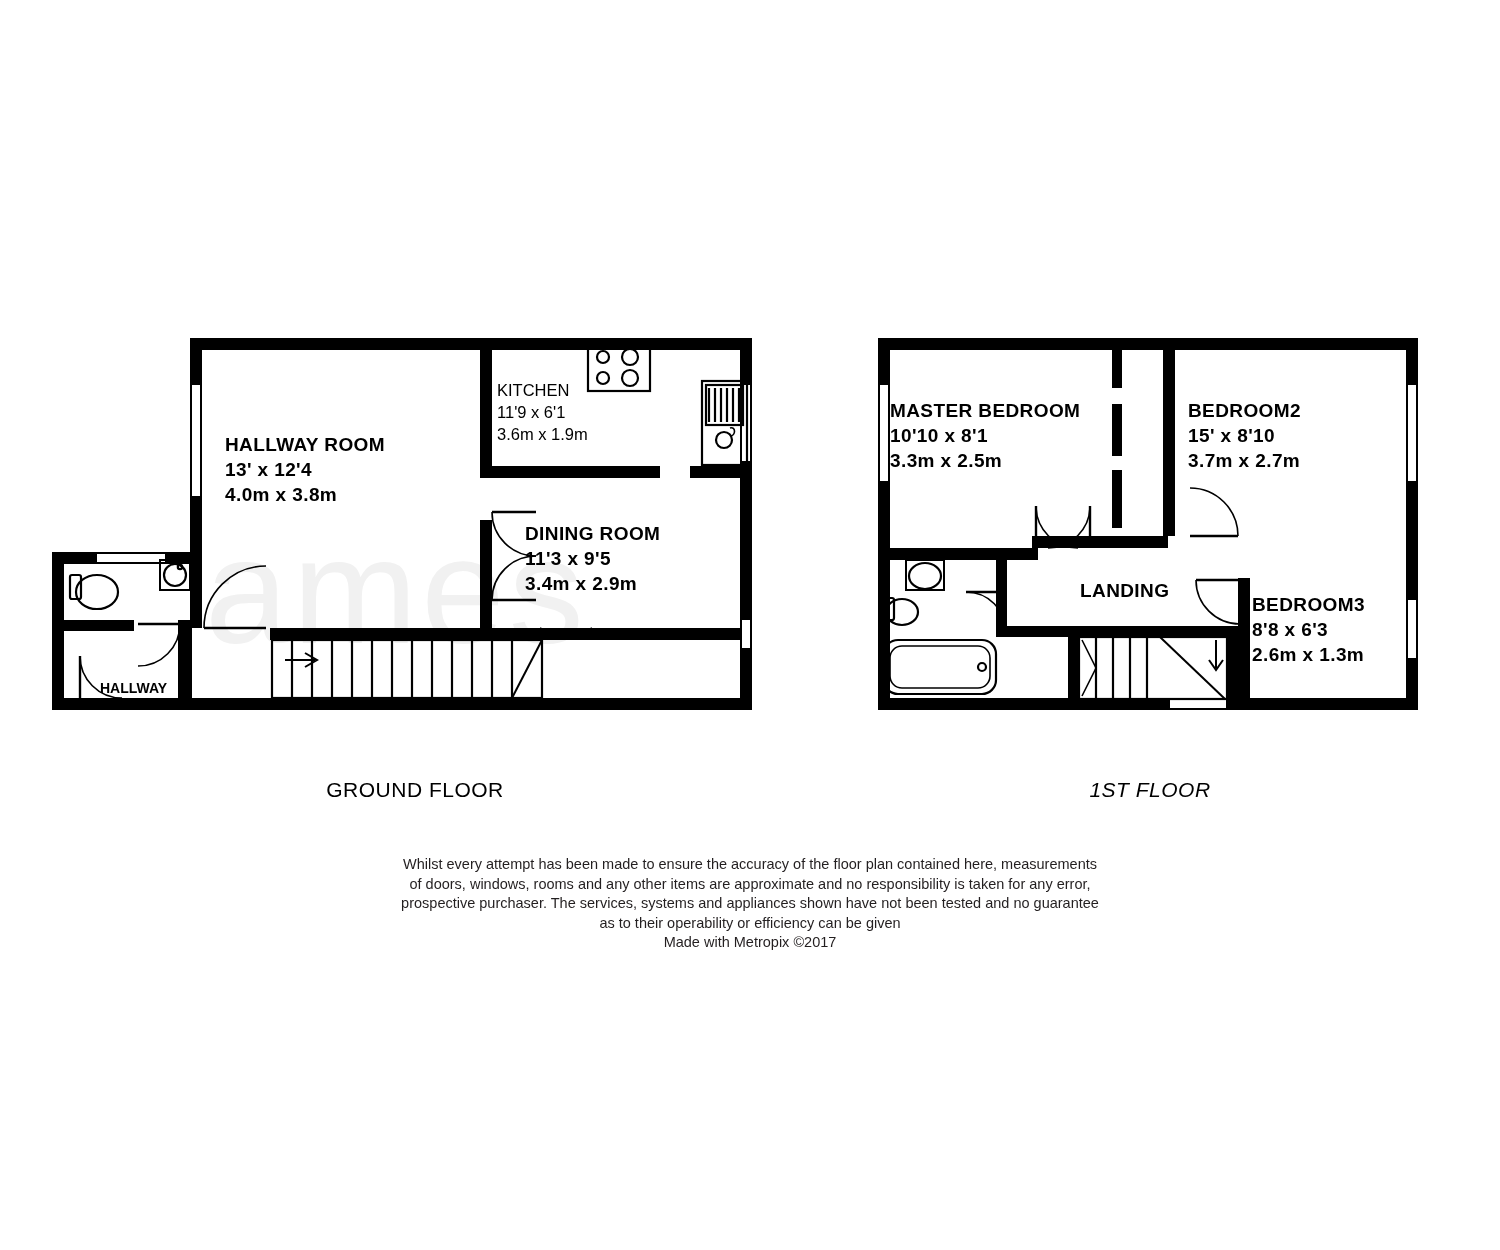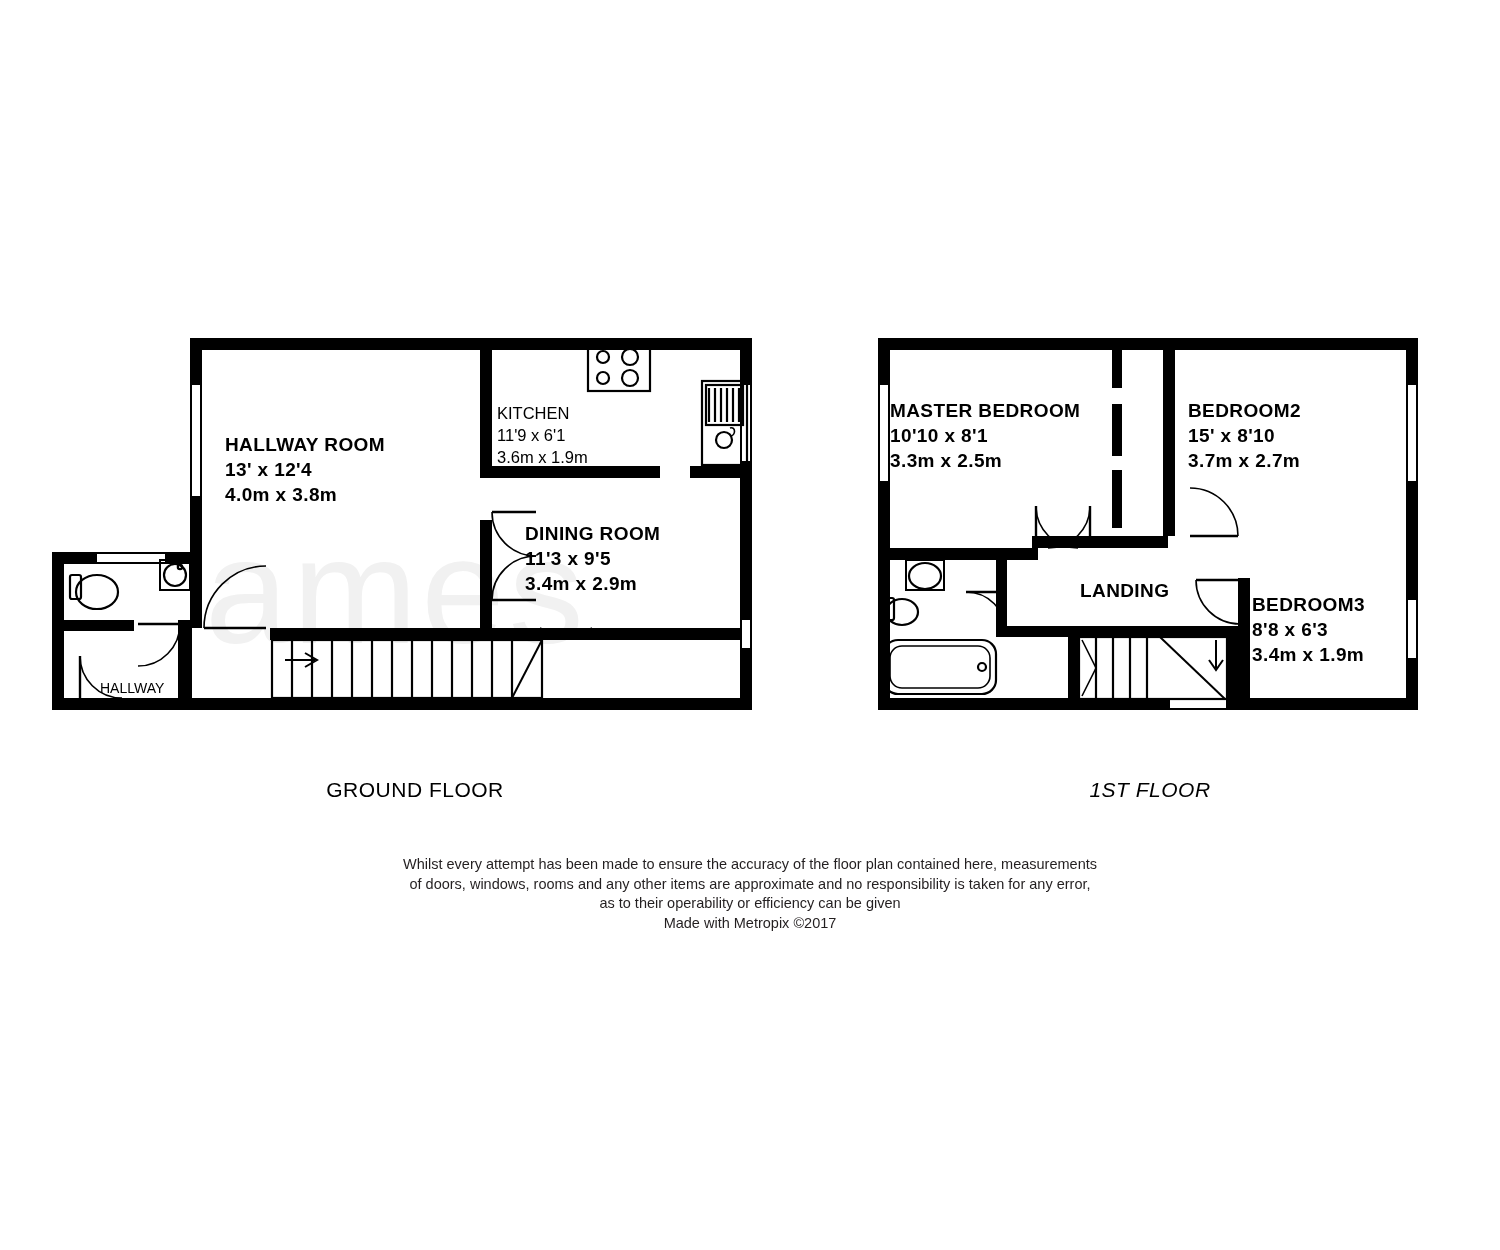"KITCHEN" div { margin-top: 23px -> none }
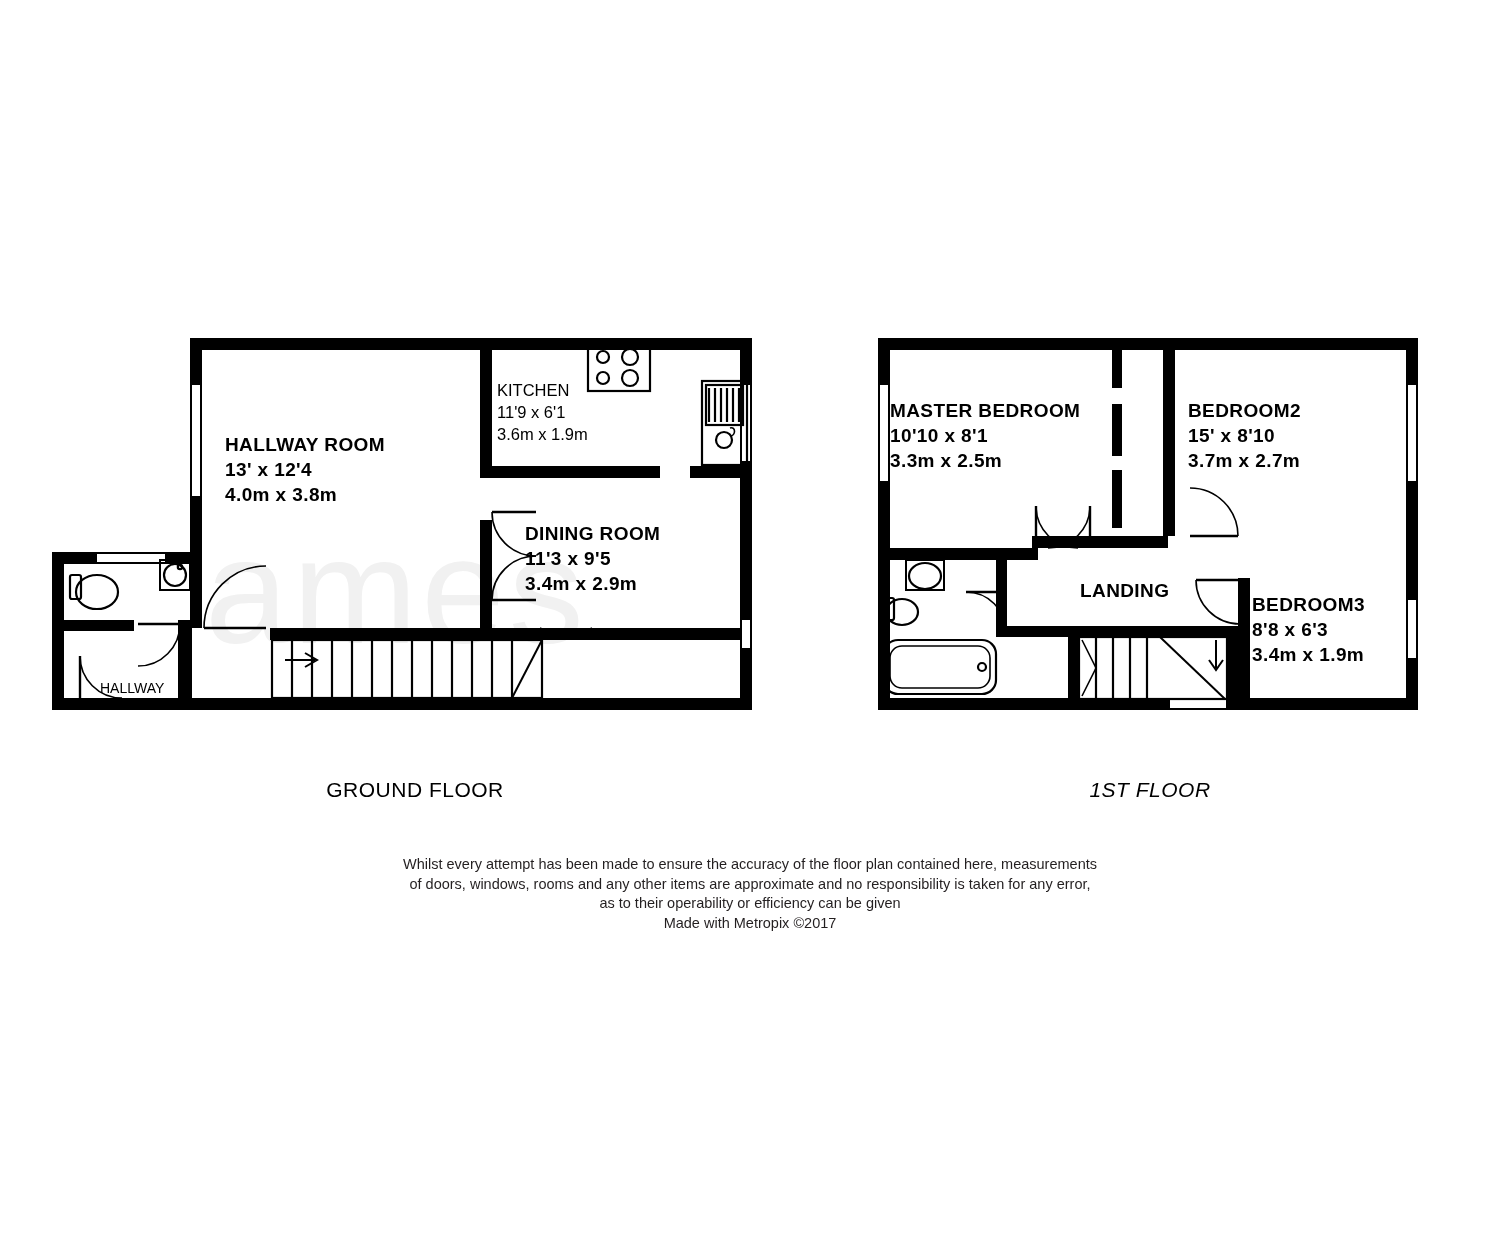"3.4m x 1.9m" div.dim { text: 3.4m x 1.9m -> 2.6m x 1.3m }
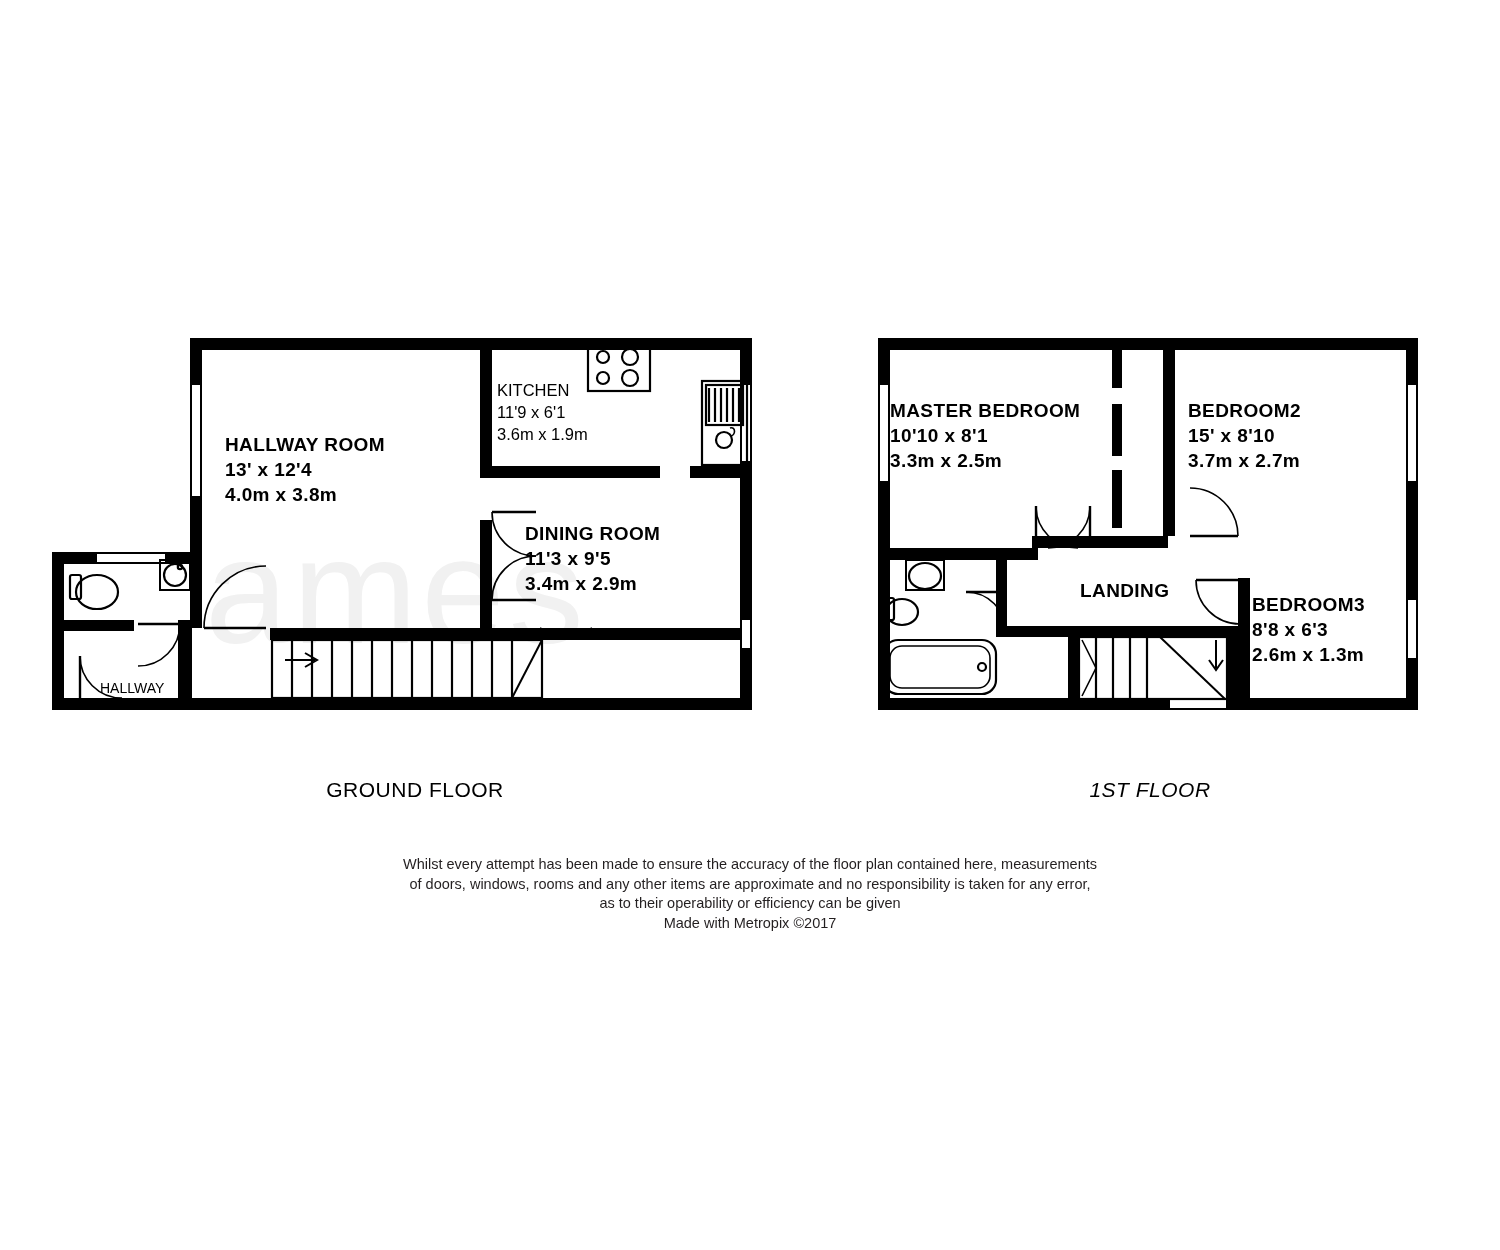"HALLWAY" .tiny-label { font-weight: normal -> bold }
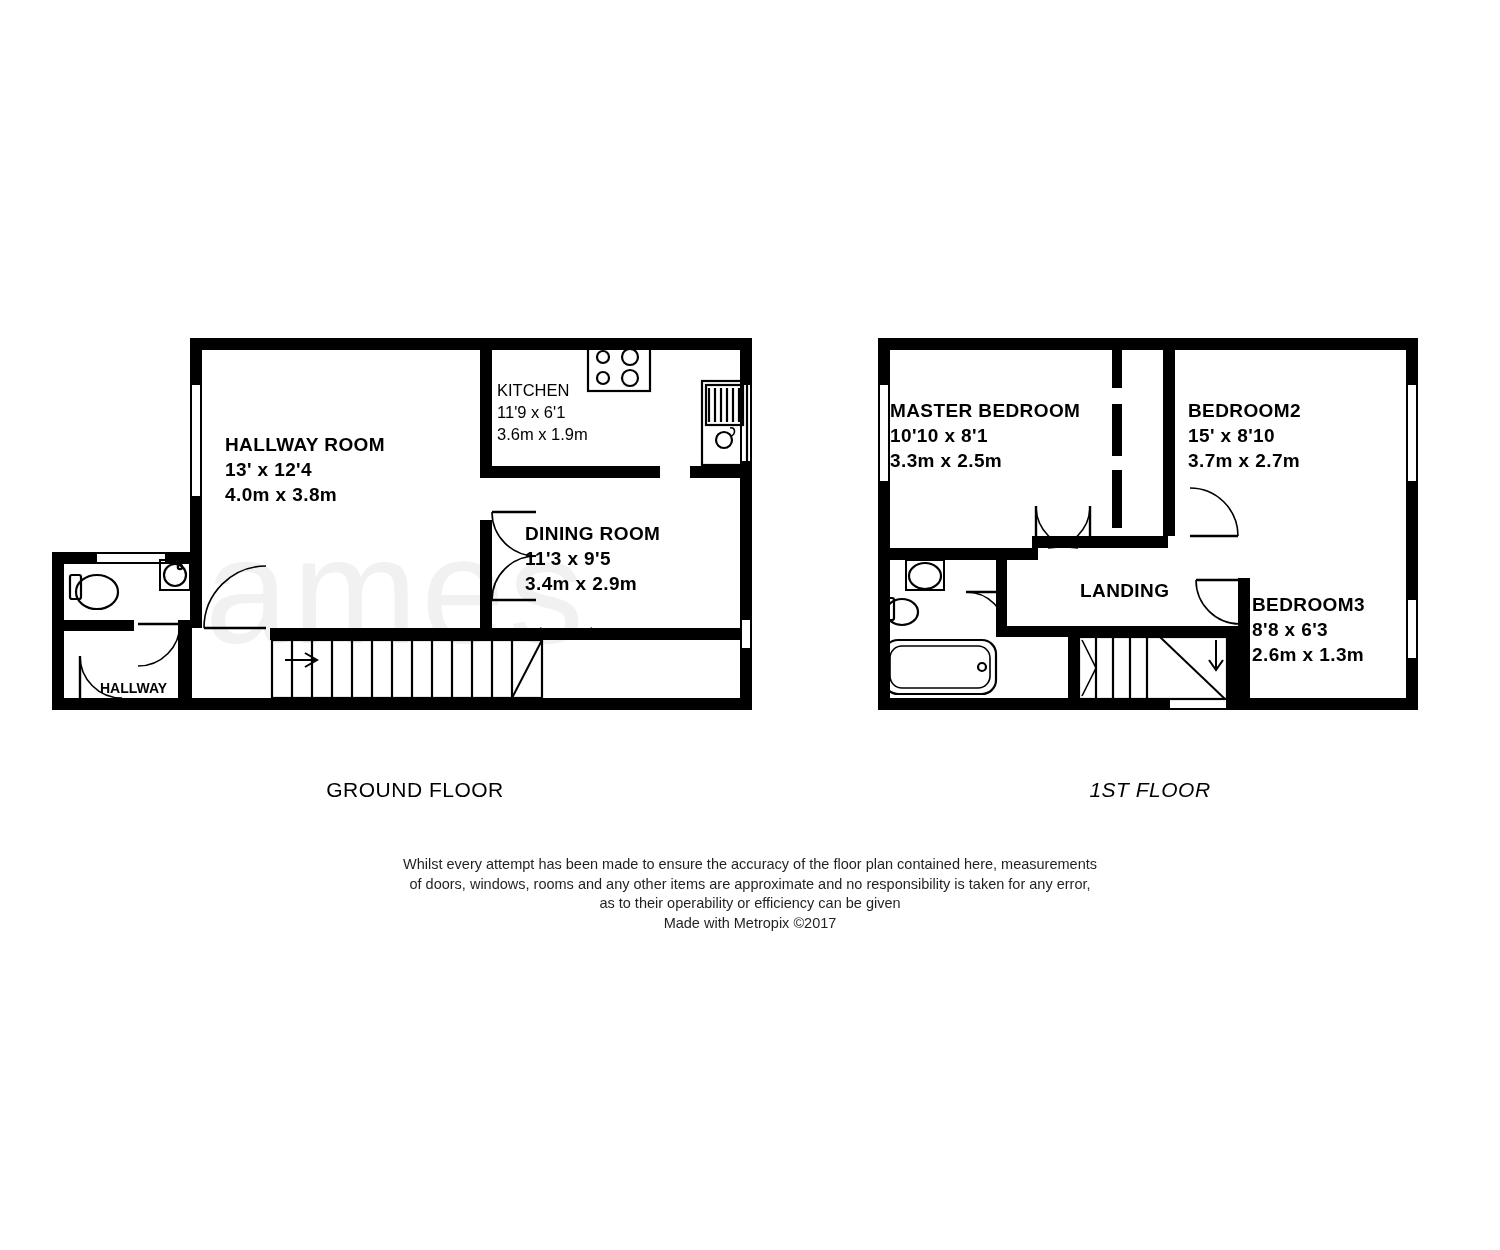"prospective purchaser. The services," div { html: none -> <div>prospective purchaser. The services, systems and appliances shown have not been tested and no guarantee</div> }
